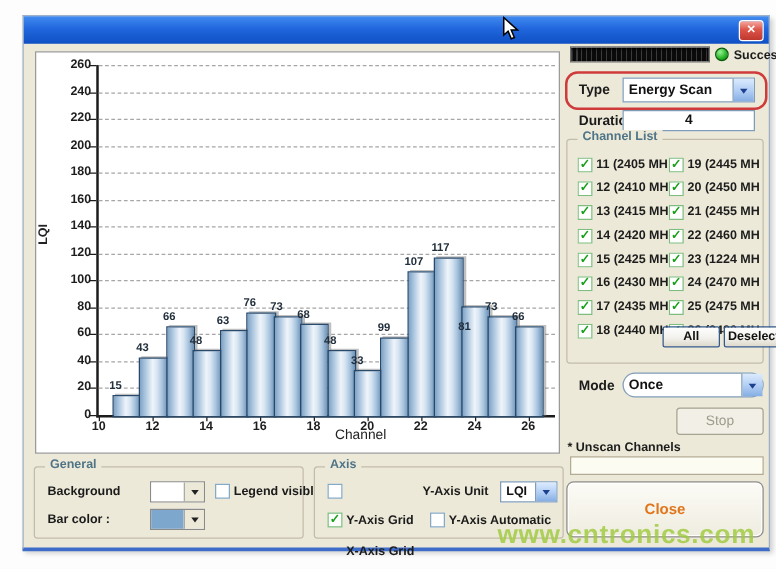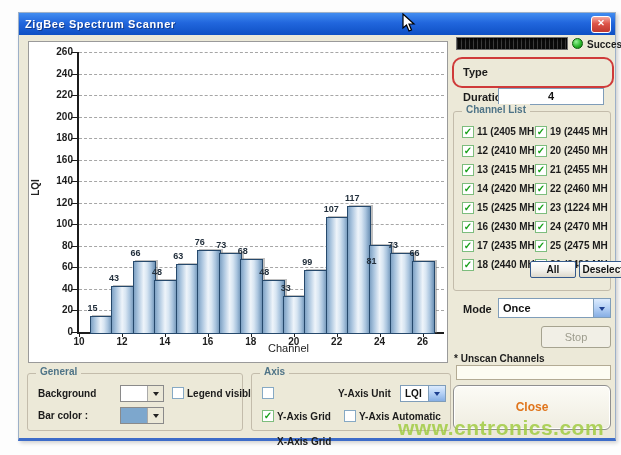"ZigBee Spectrum Scanner" span.title { html: <span>ZigBee Spectrum Scanner</span> -> none }
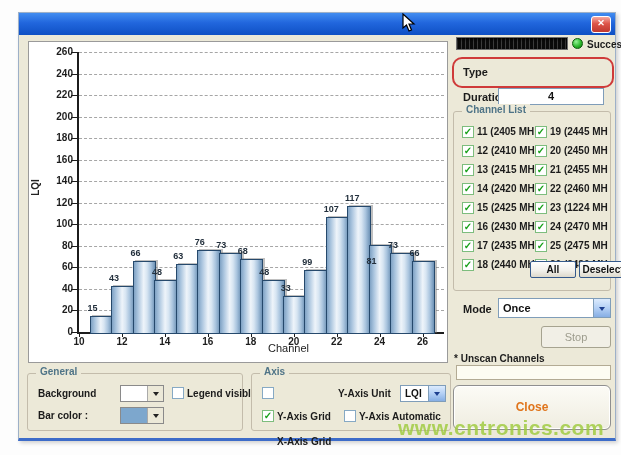"Energy Scan" div.abs { html: none -> <div> <span>Energy Scan</span> <span></span> </div> }
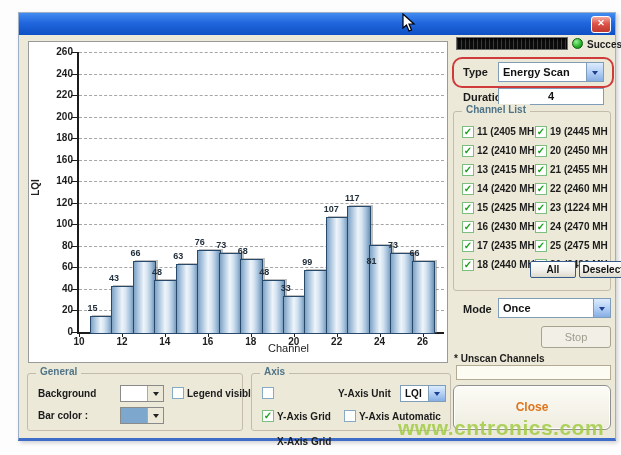"Once" div.abs { border-radius: none -> 10px }
